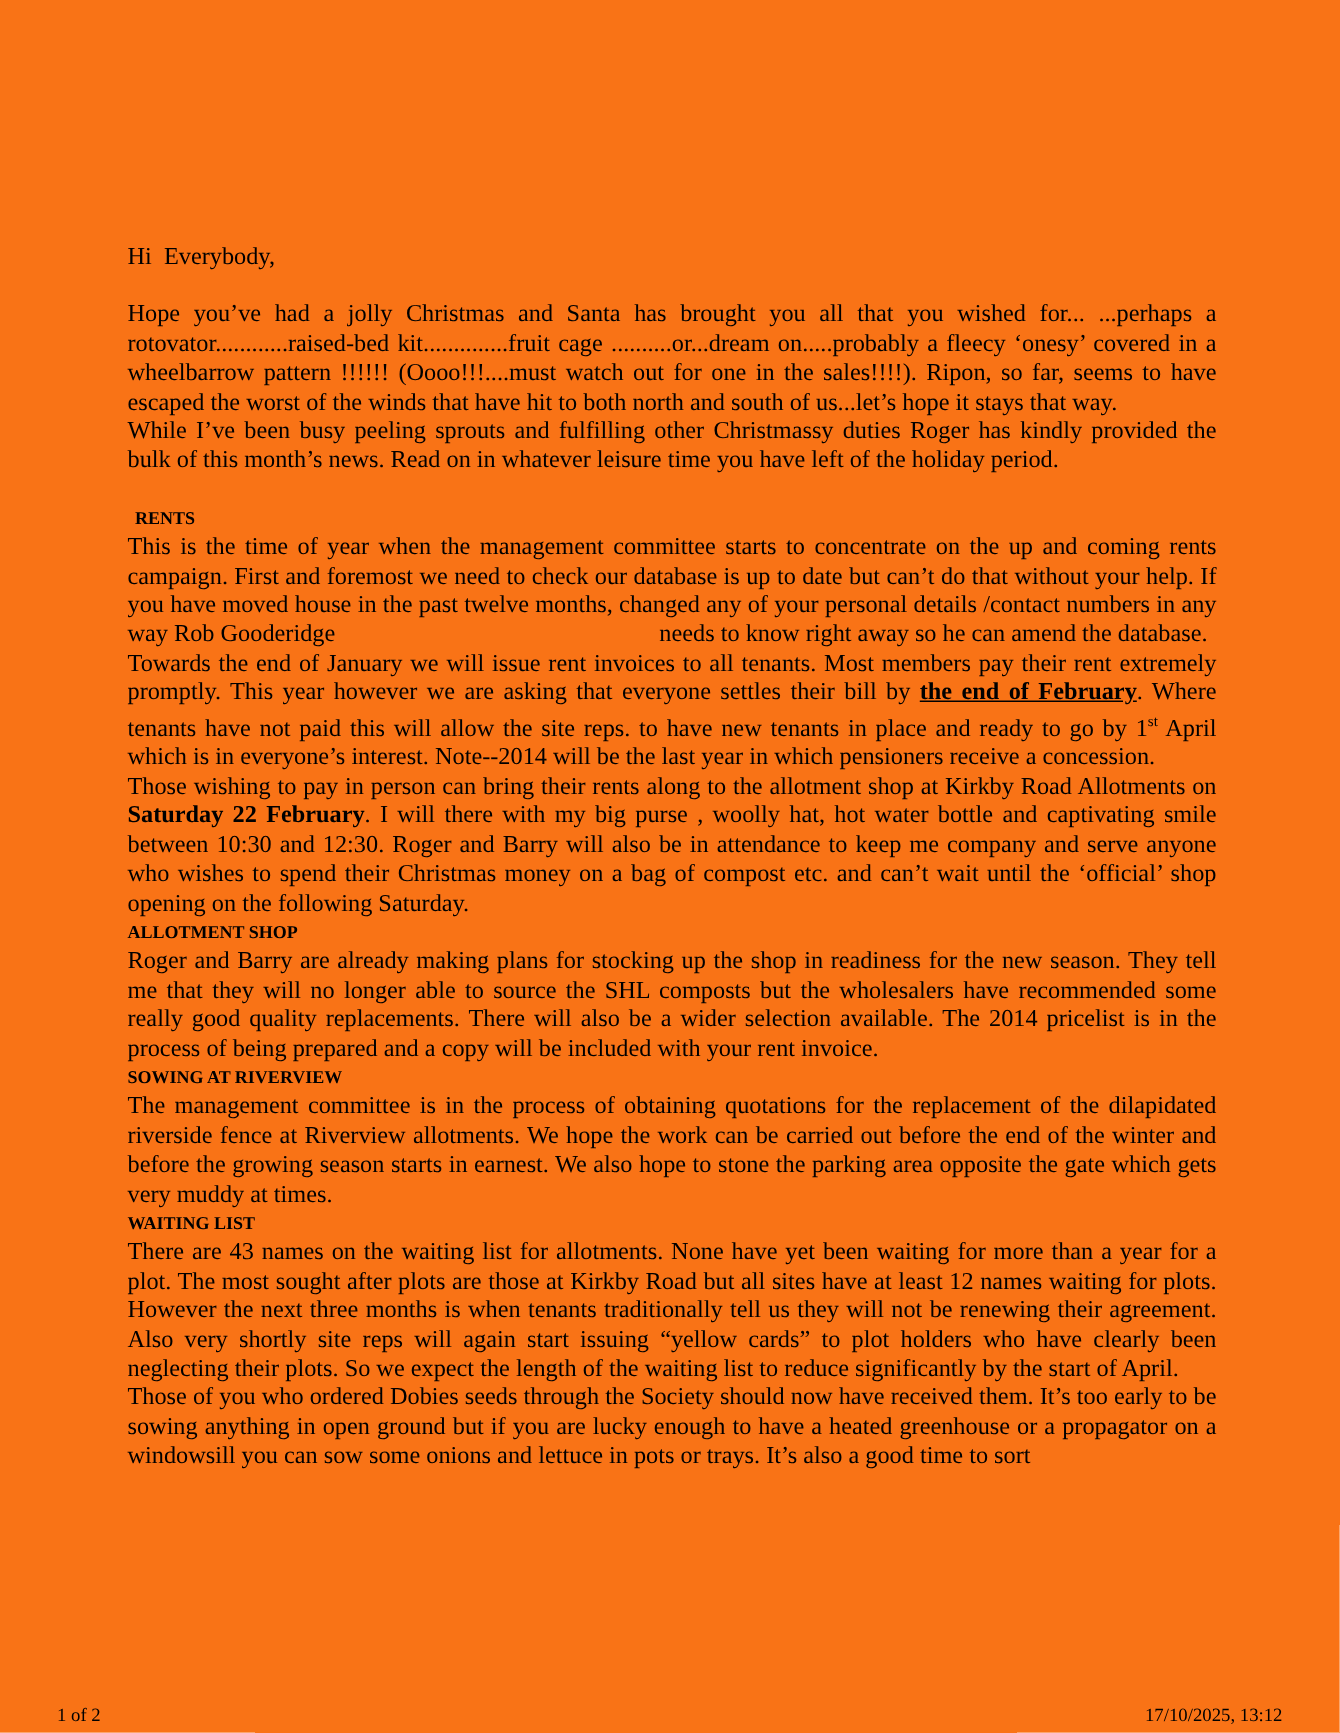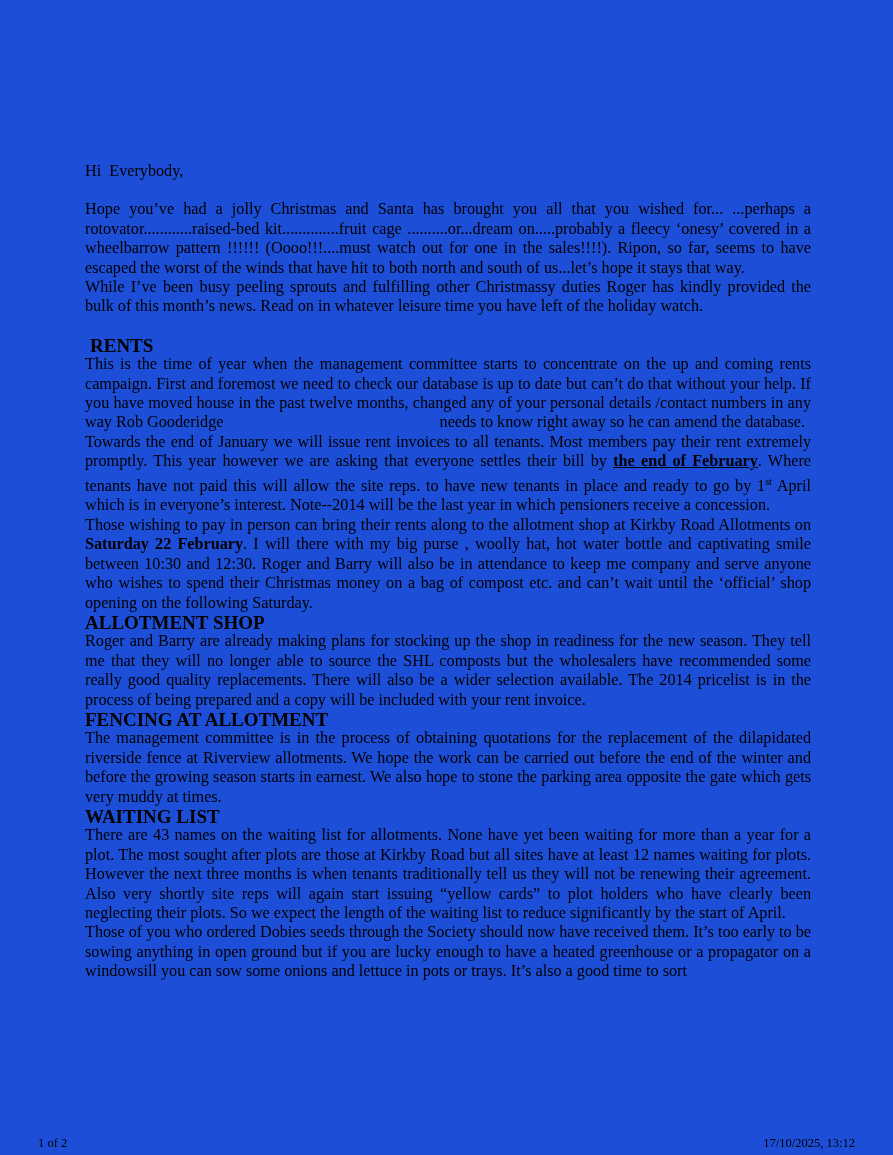"Hi Everybody," .page { background: #1d4ed8 -> #f97316 }
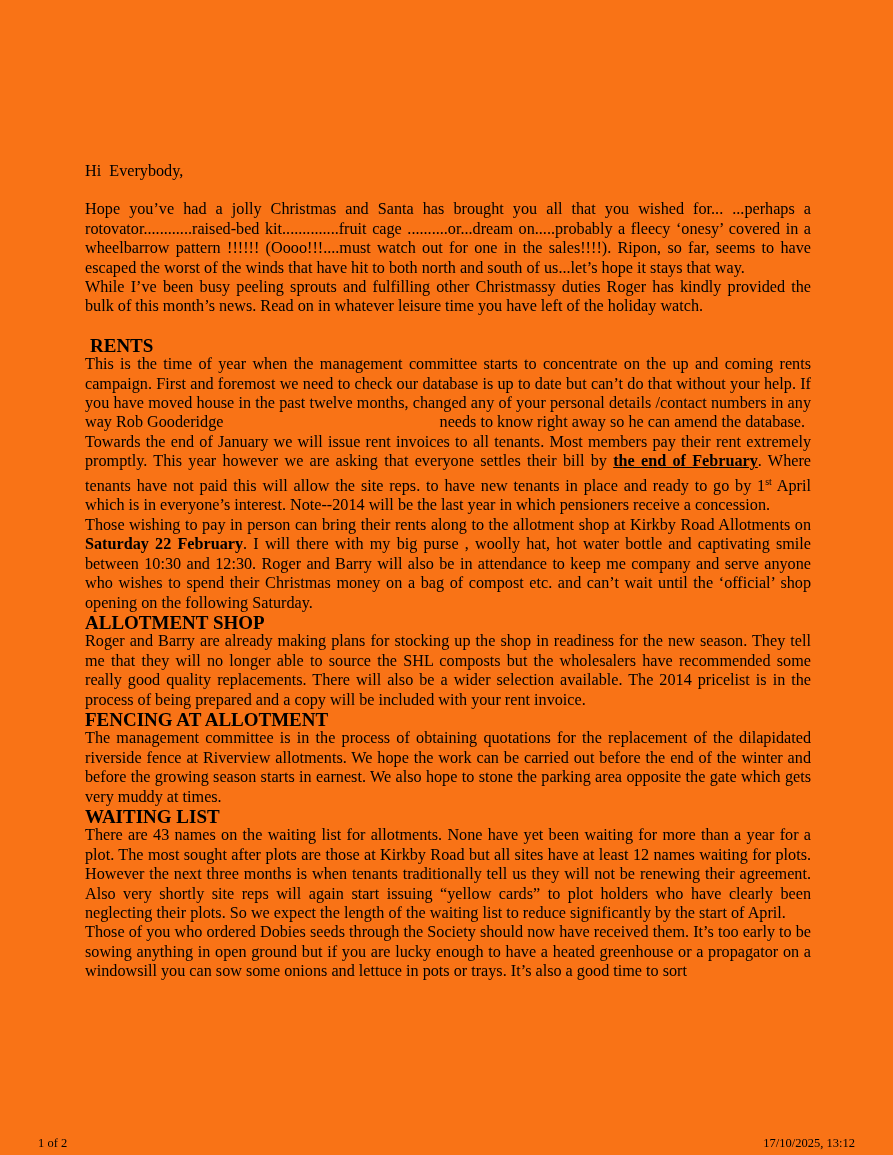"While I’ve been busy peeling" p.para { text: watch -> period }
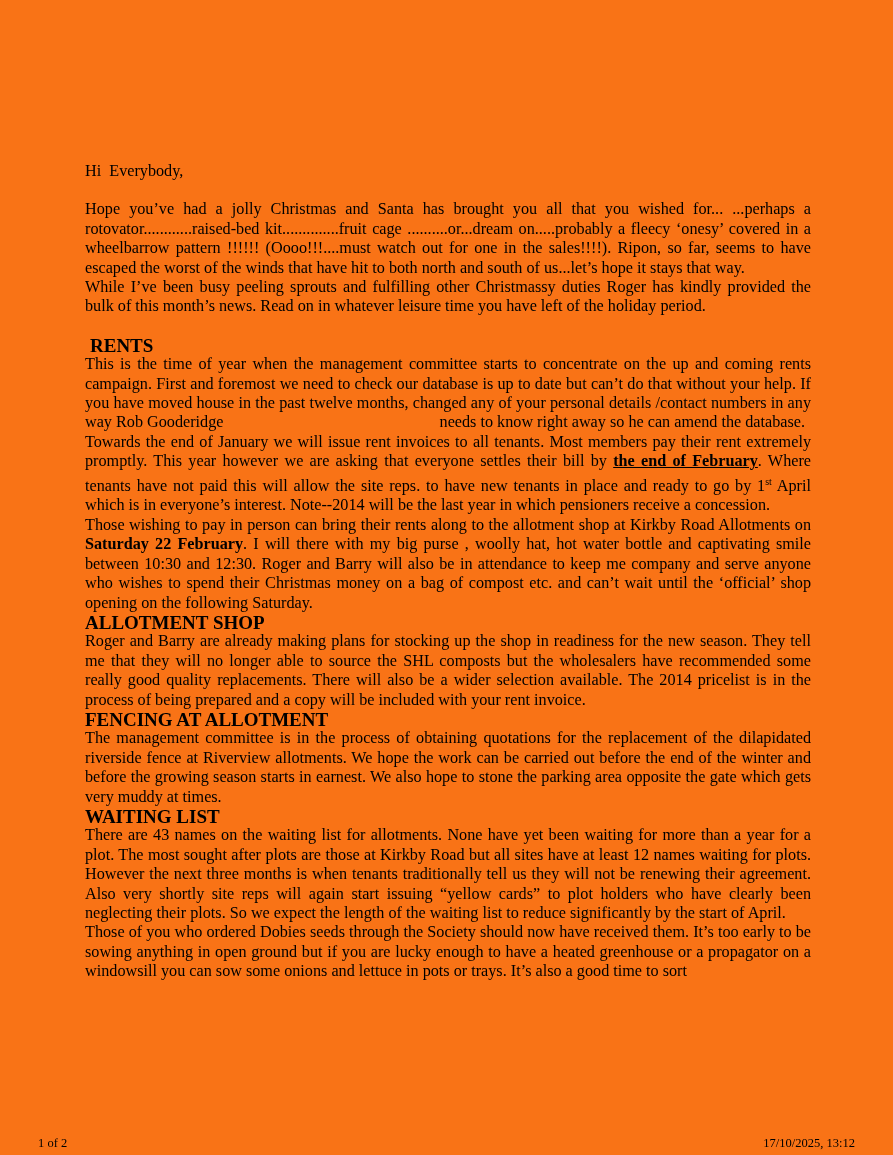"RENTS" h2.heading { font-size: 19px -> 12px }
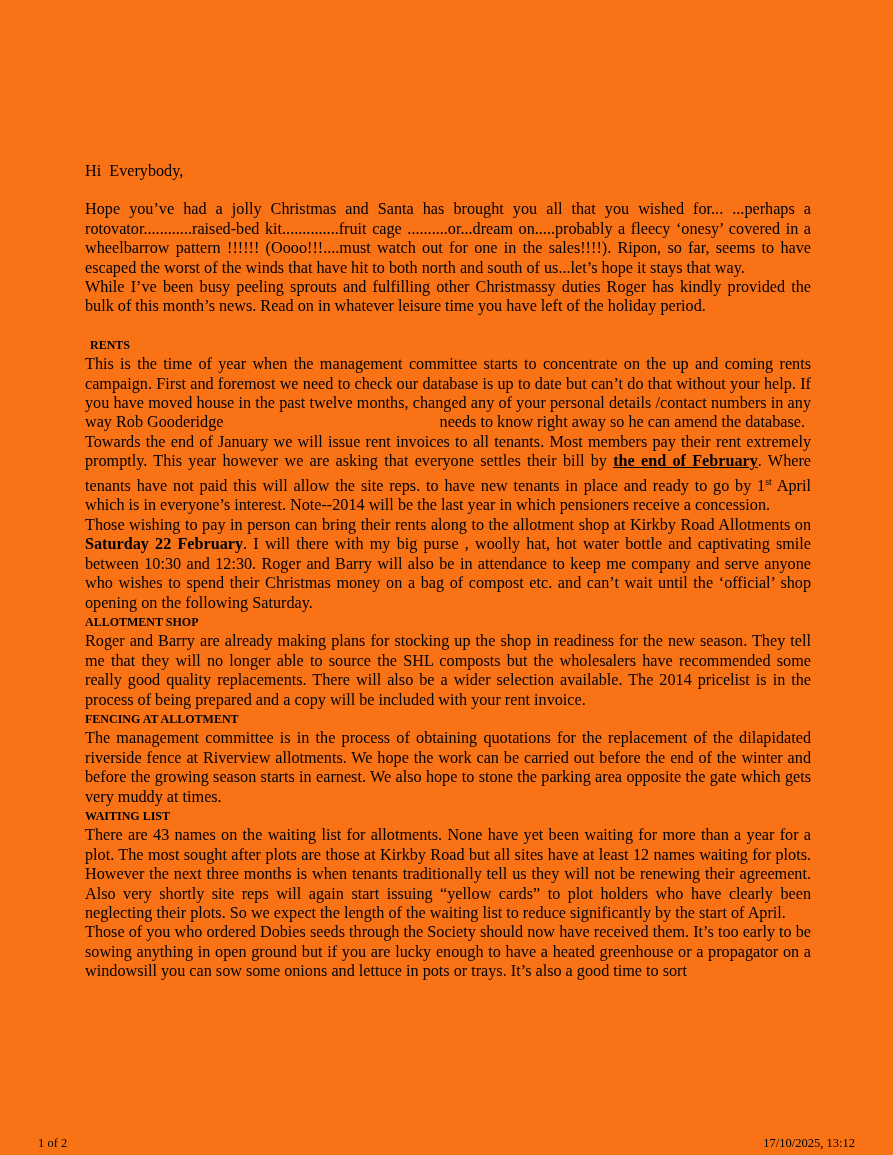"FENCING AT ALLOTMENT" h2.heading { text: FENCING AT ALLOTMENT -> SOWING AT RIVERVIEW }
